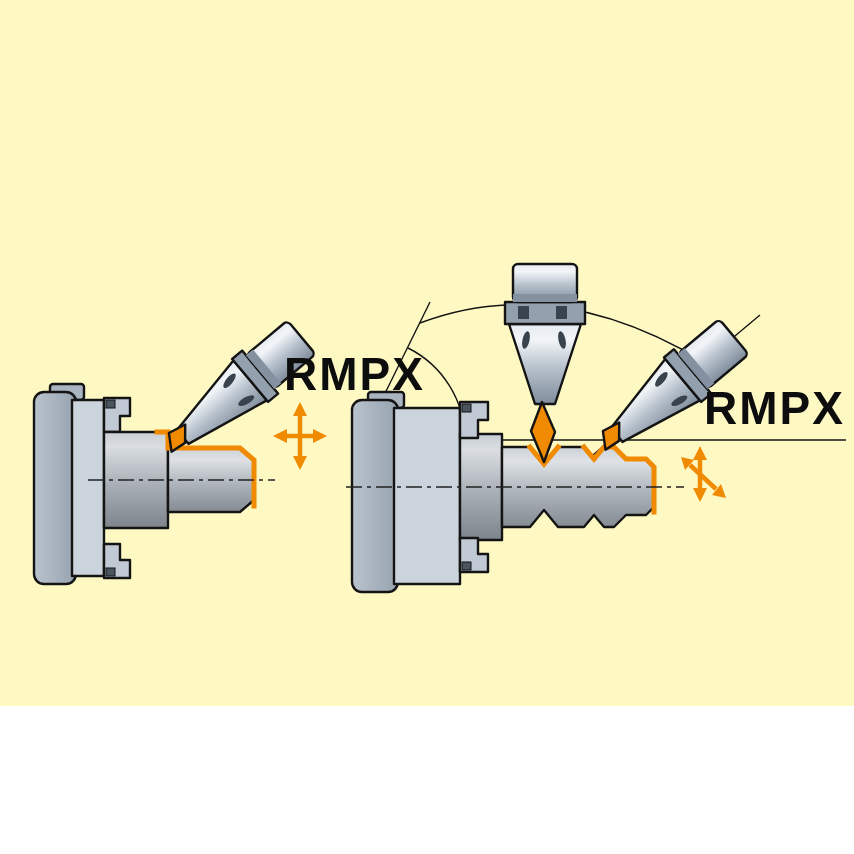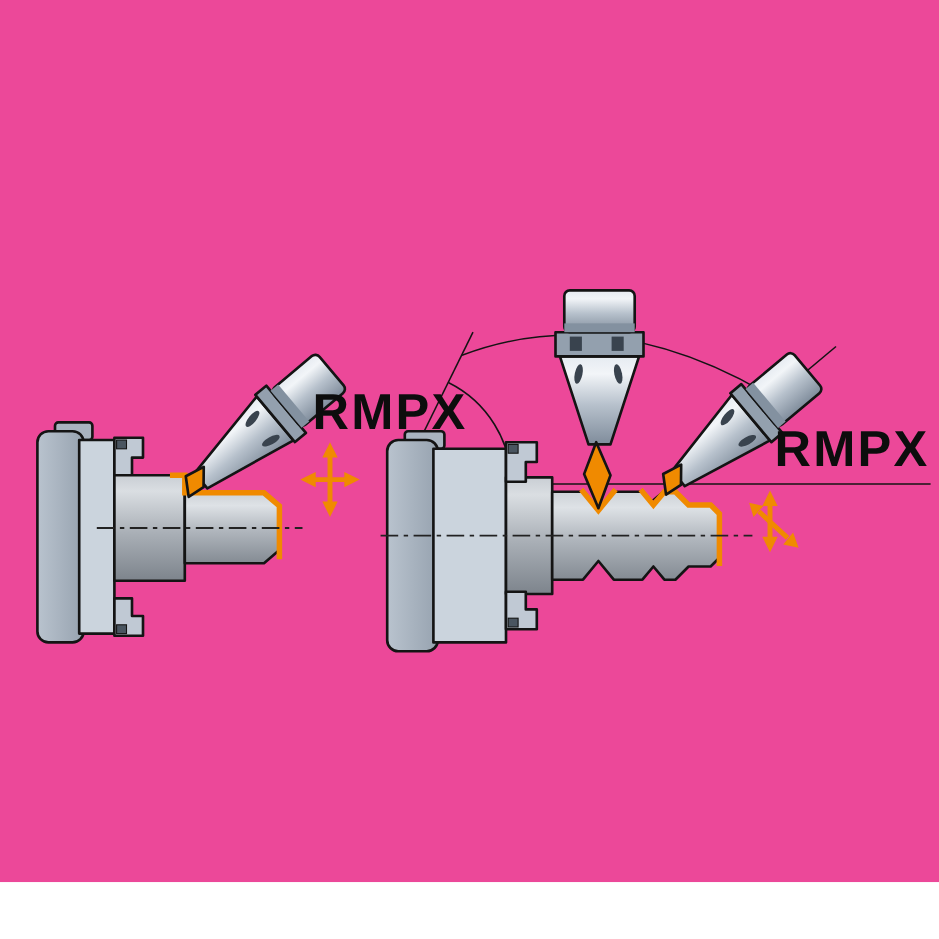"RMPX" .canvas { background: #ec4899 -> #fef9c3; height: 802px -> 706px }
